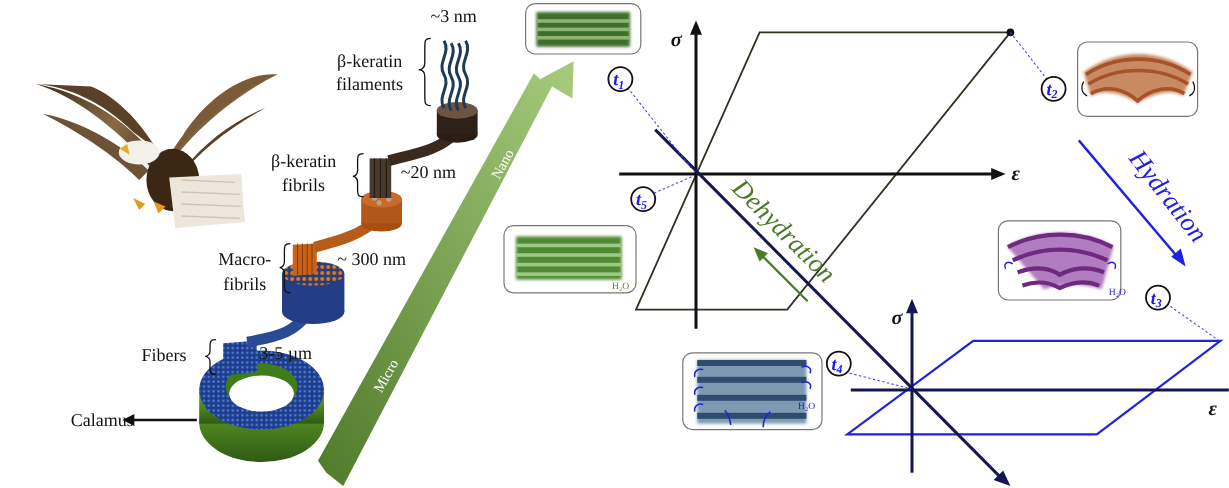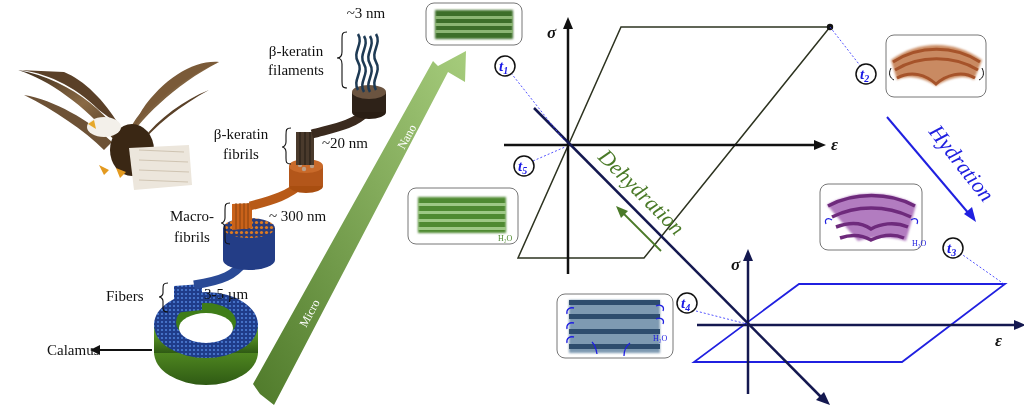"~3 nm" #stage { left: 4px -> 16px }
